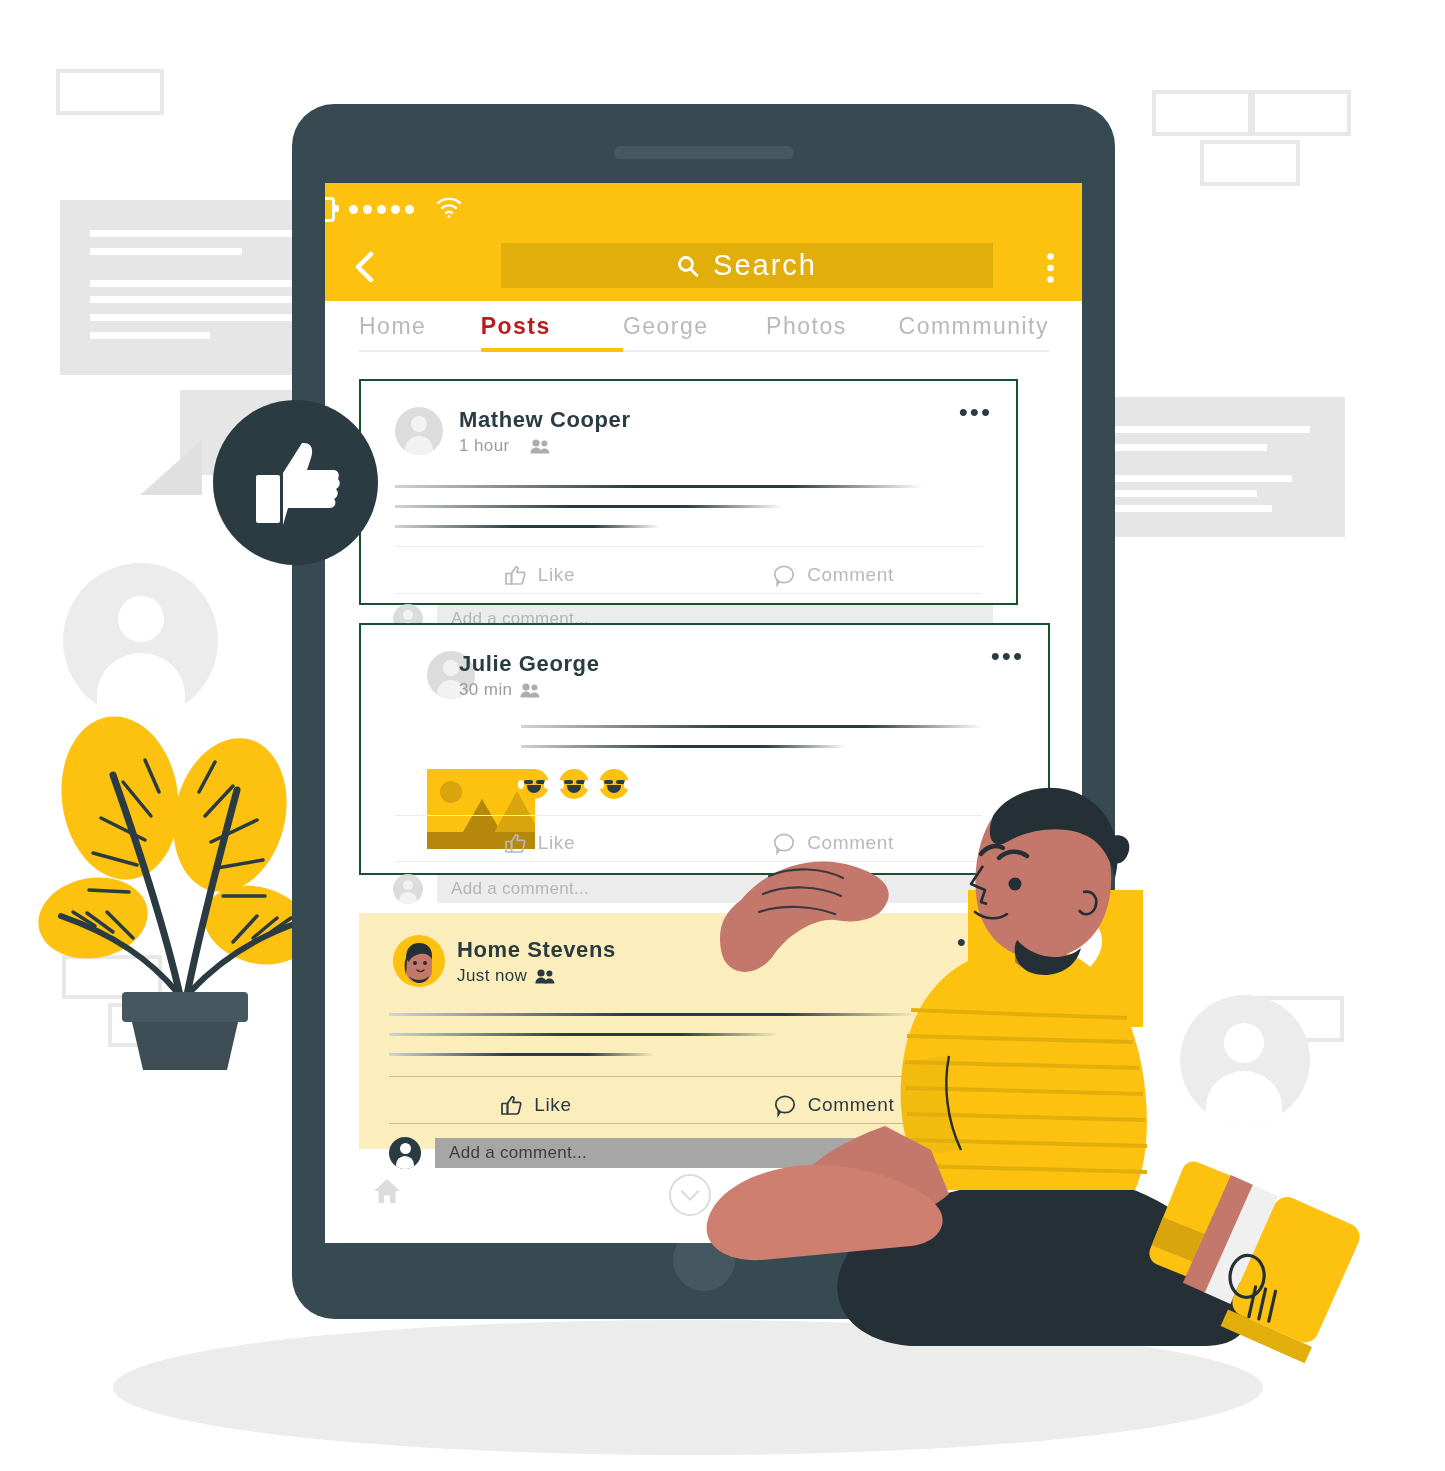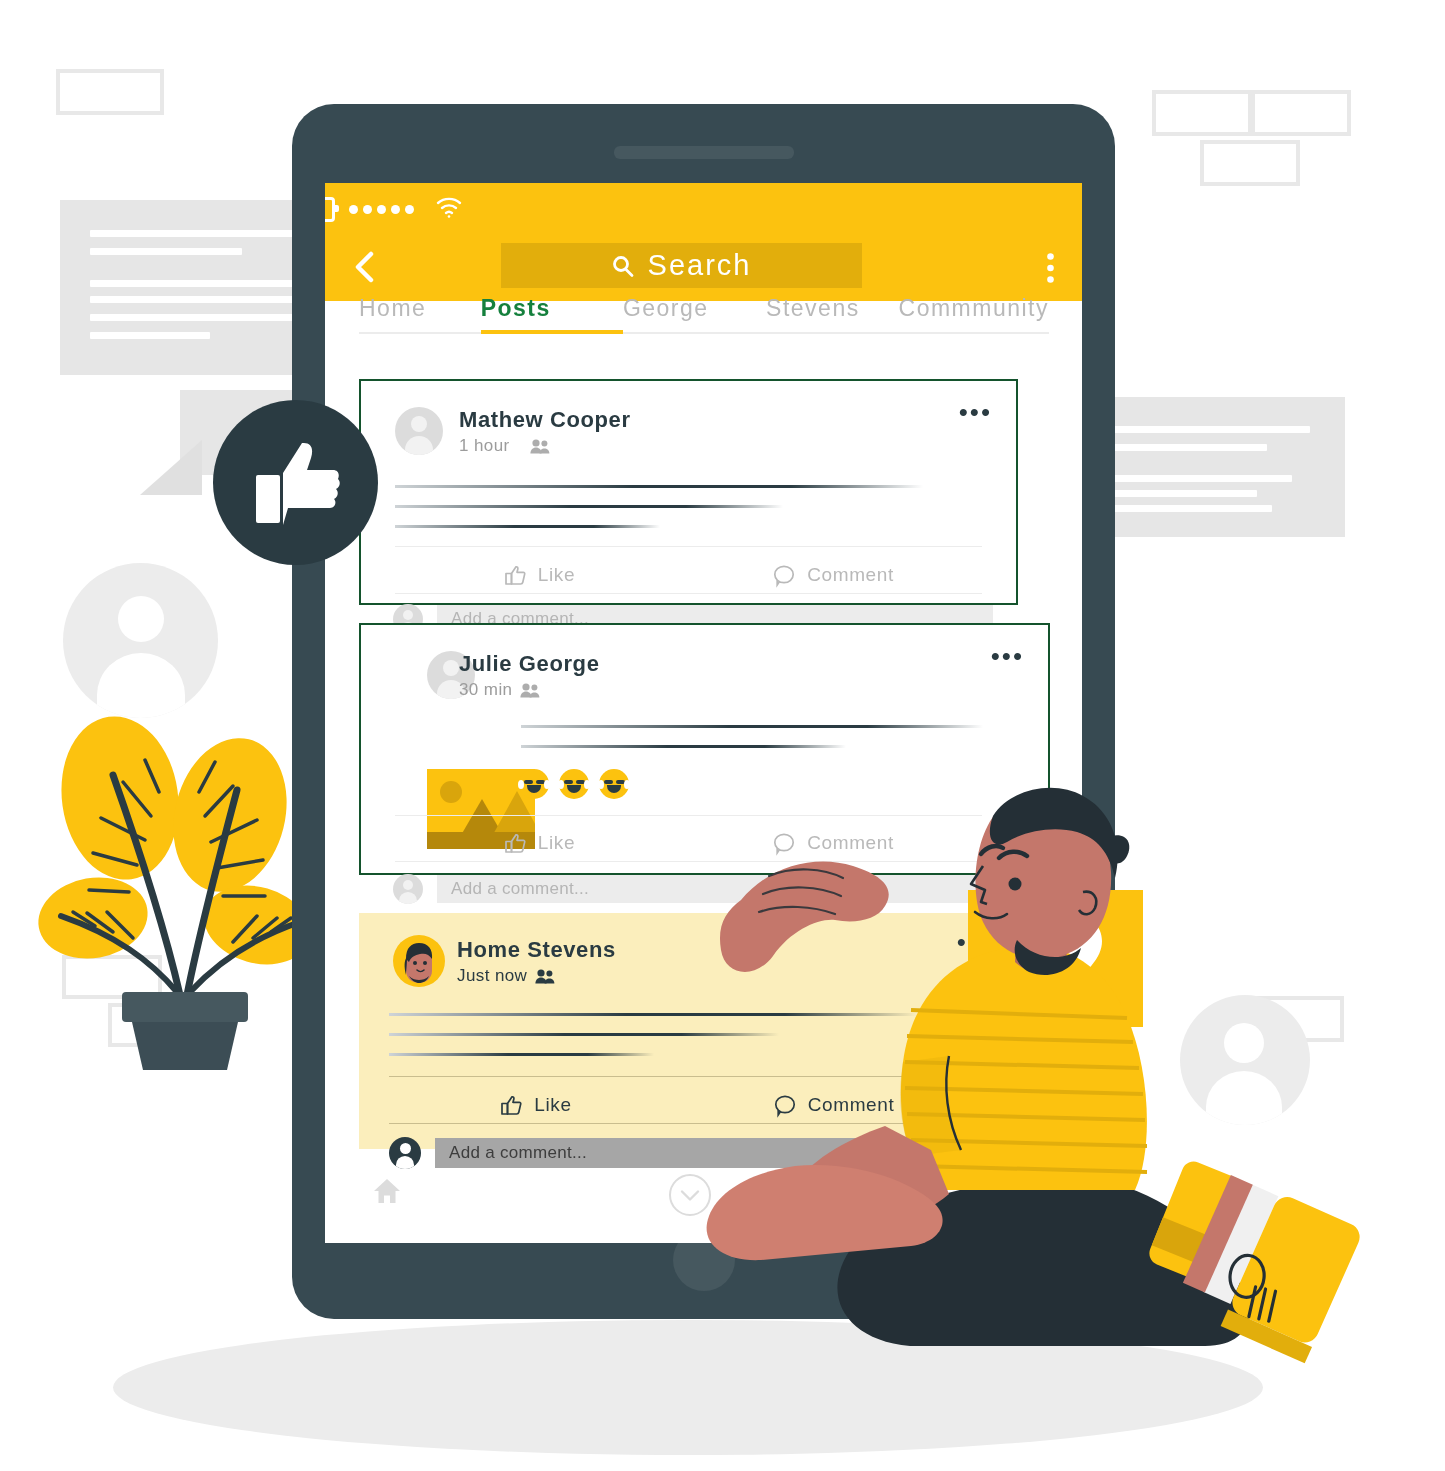"Search" div.abs { width: 361px -> 492px }
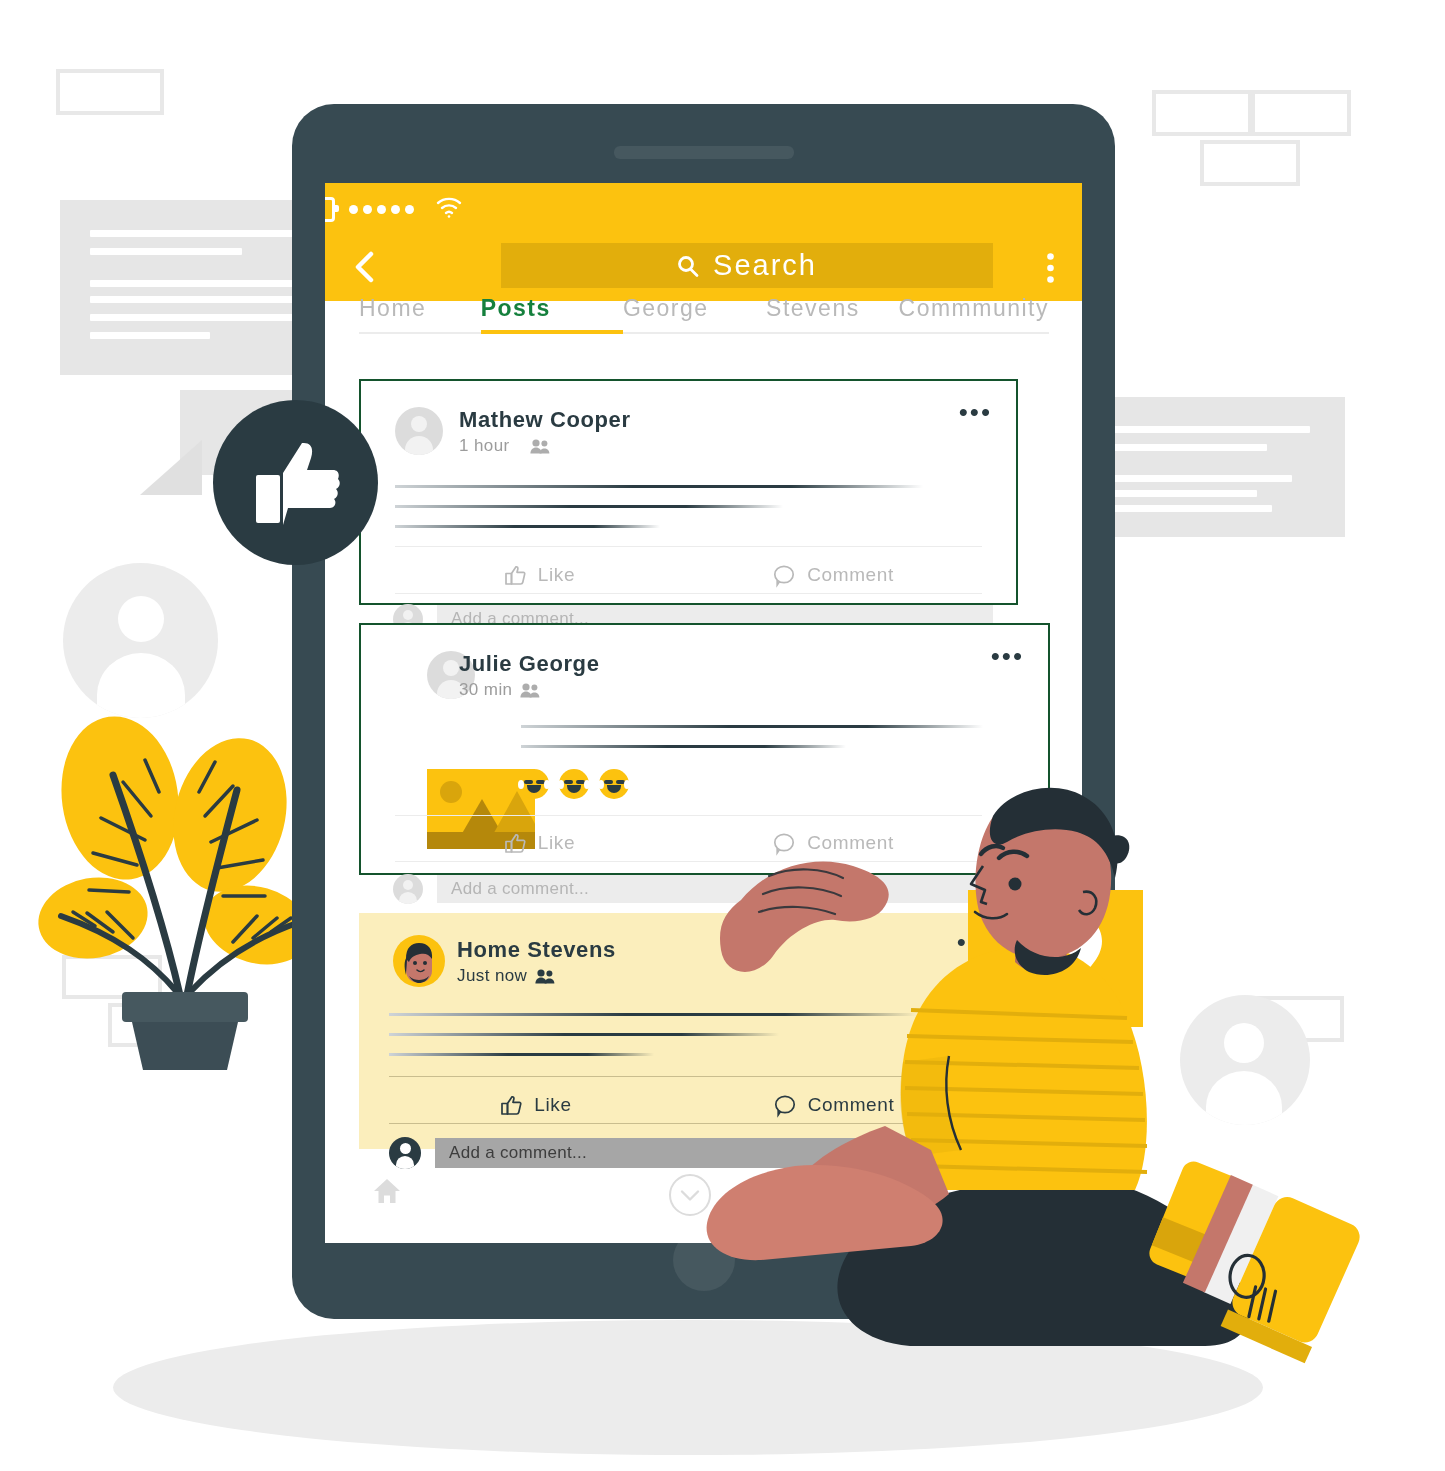"Home" div.abs { top: 112px -> 130px }
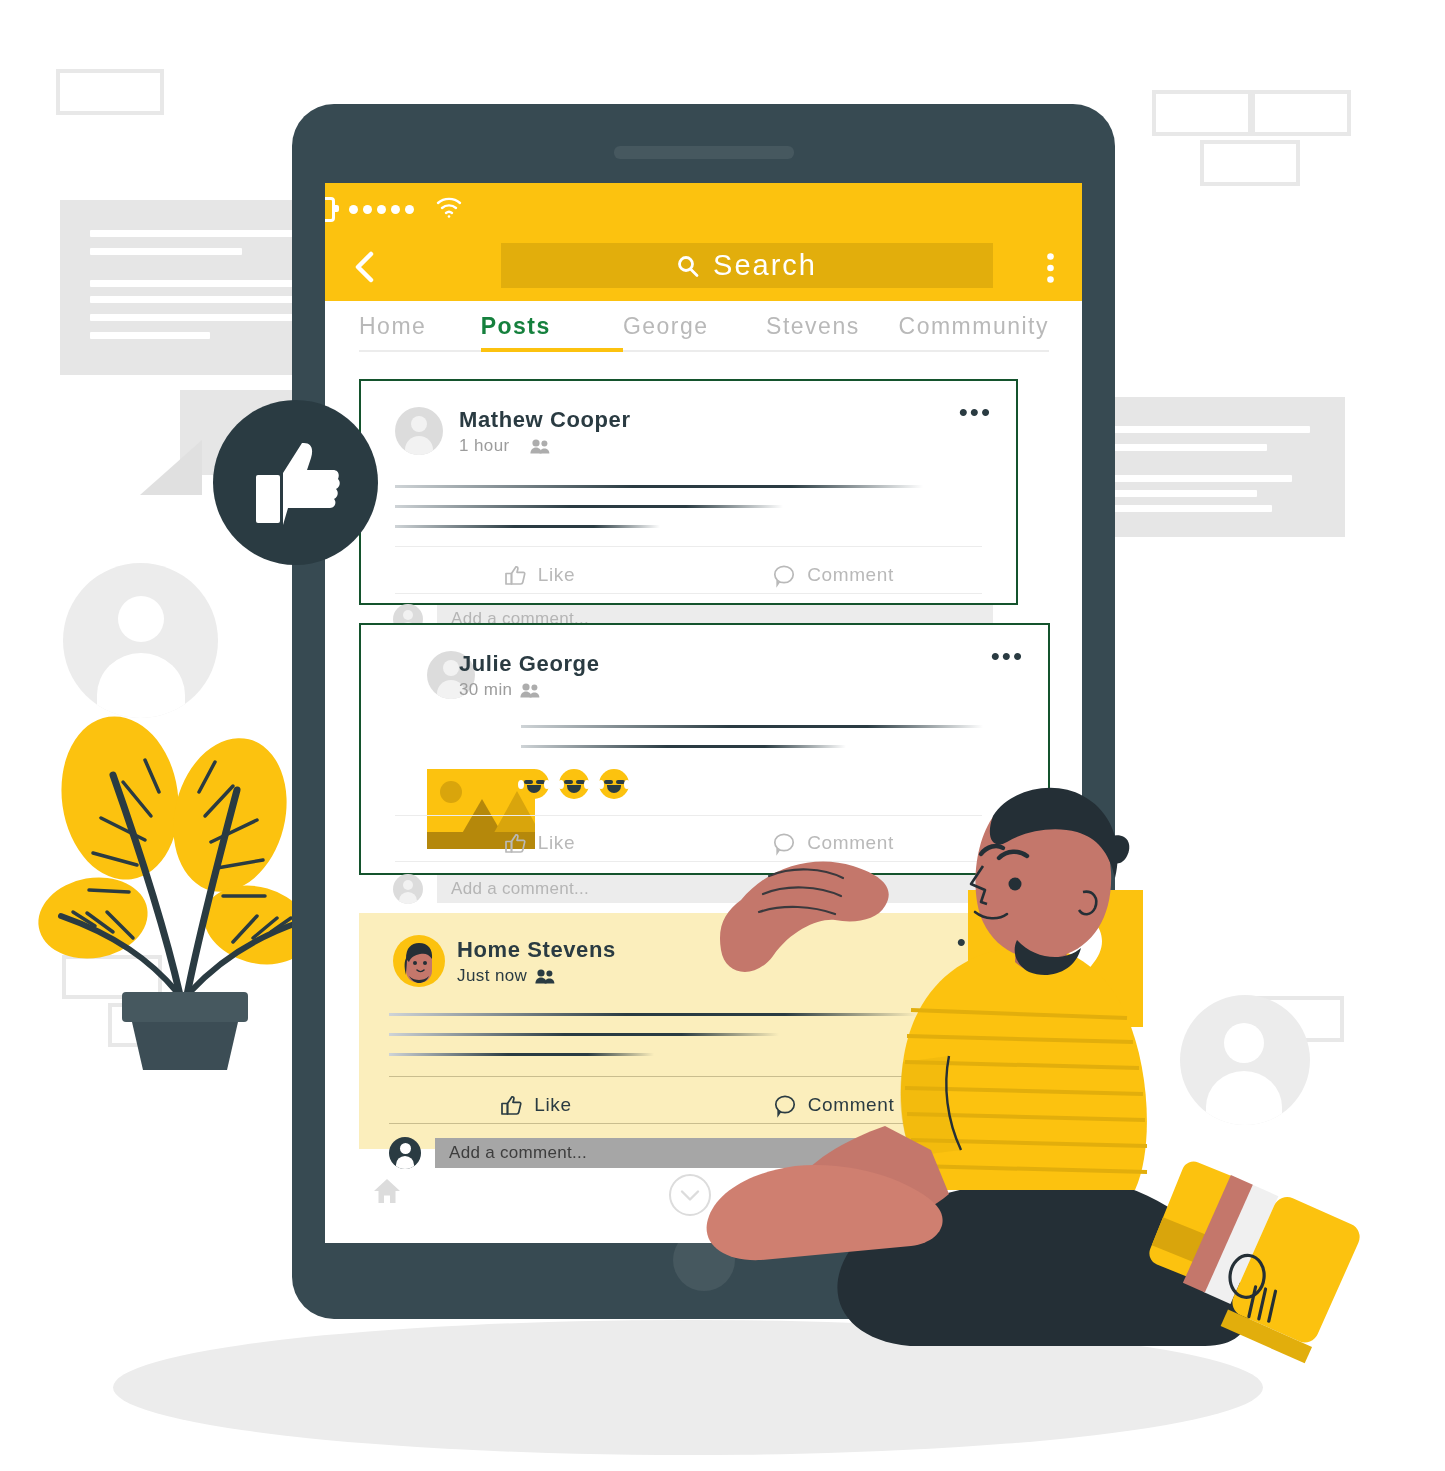"Posts" .tab.active { color: #15803d -> #b91c1c }
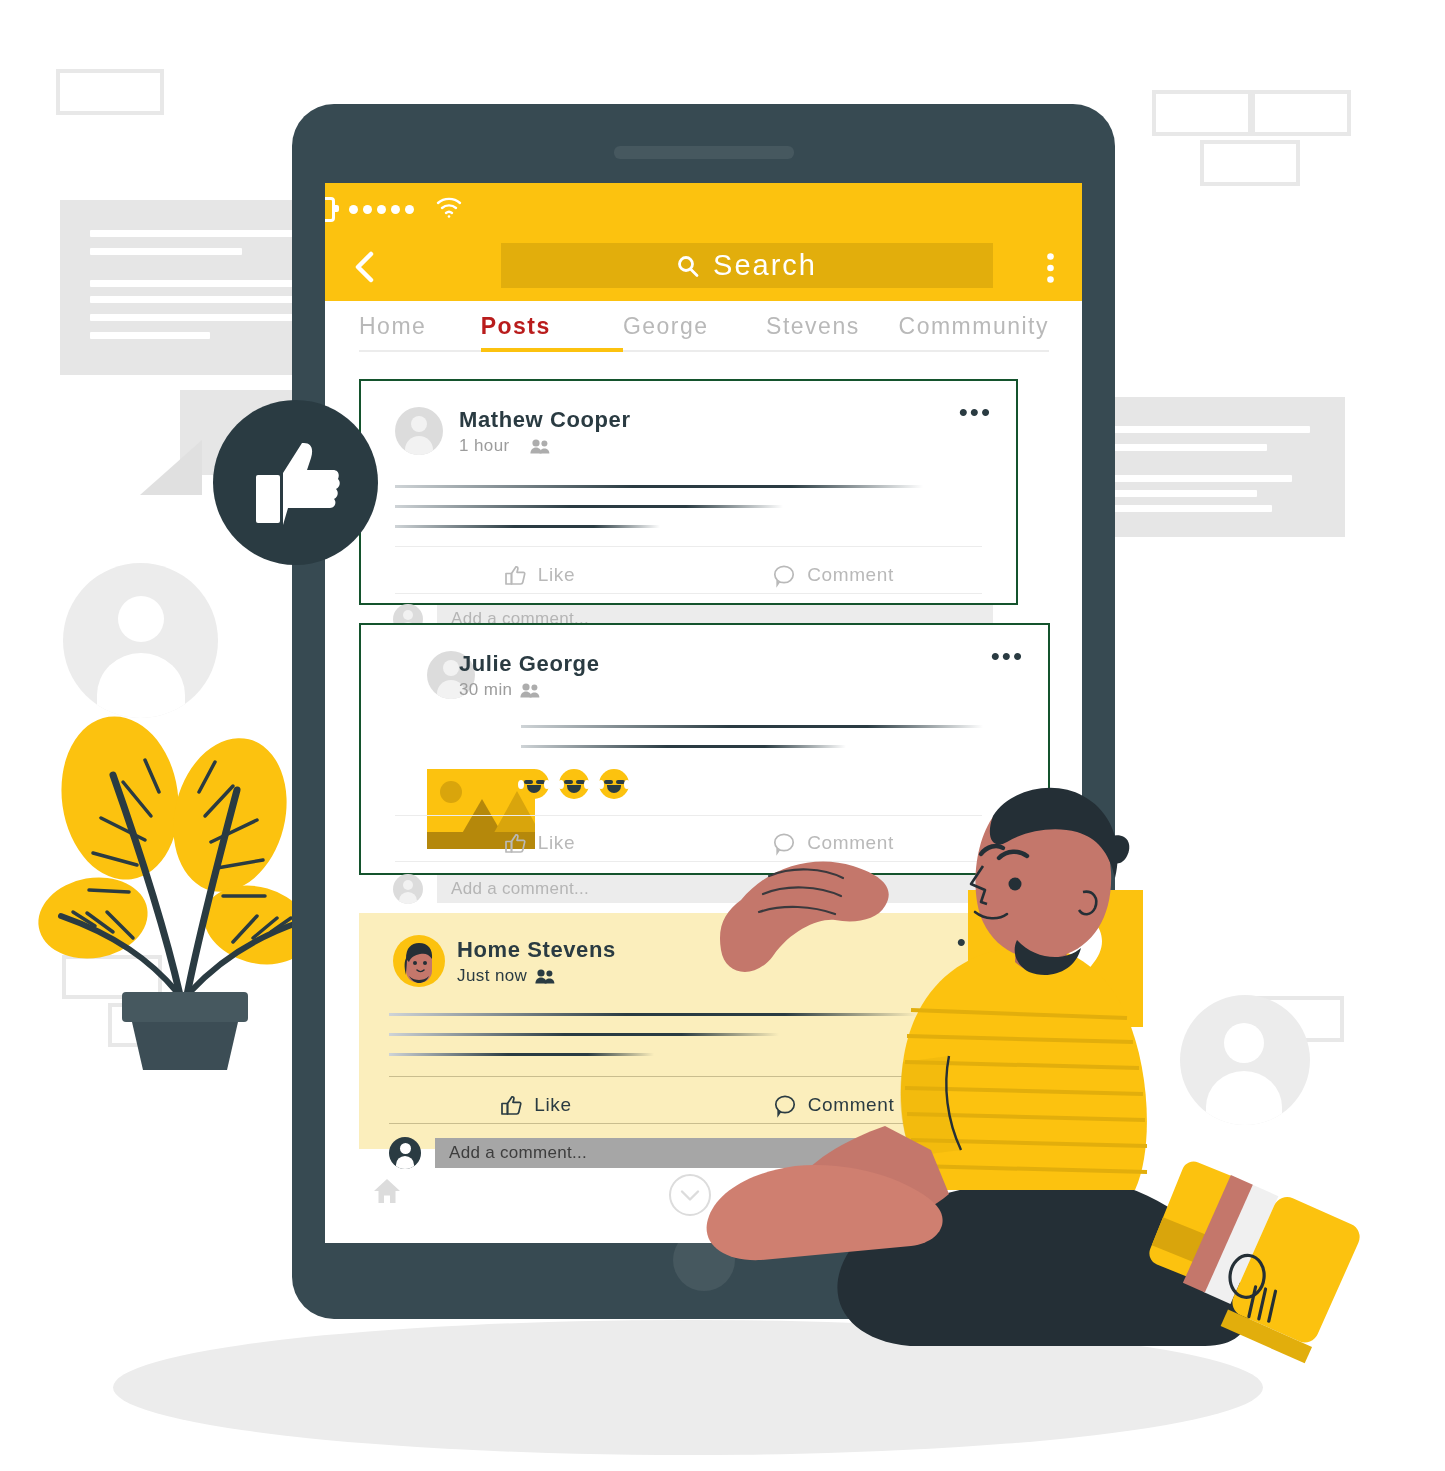"Stevens" span { text: Stevens -> Photos }
